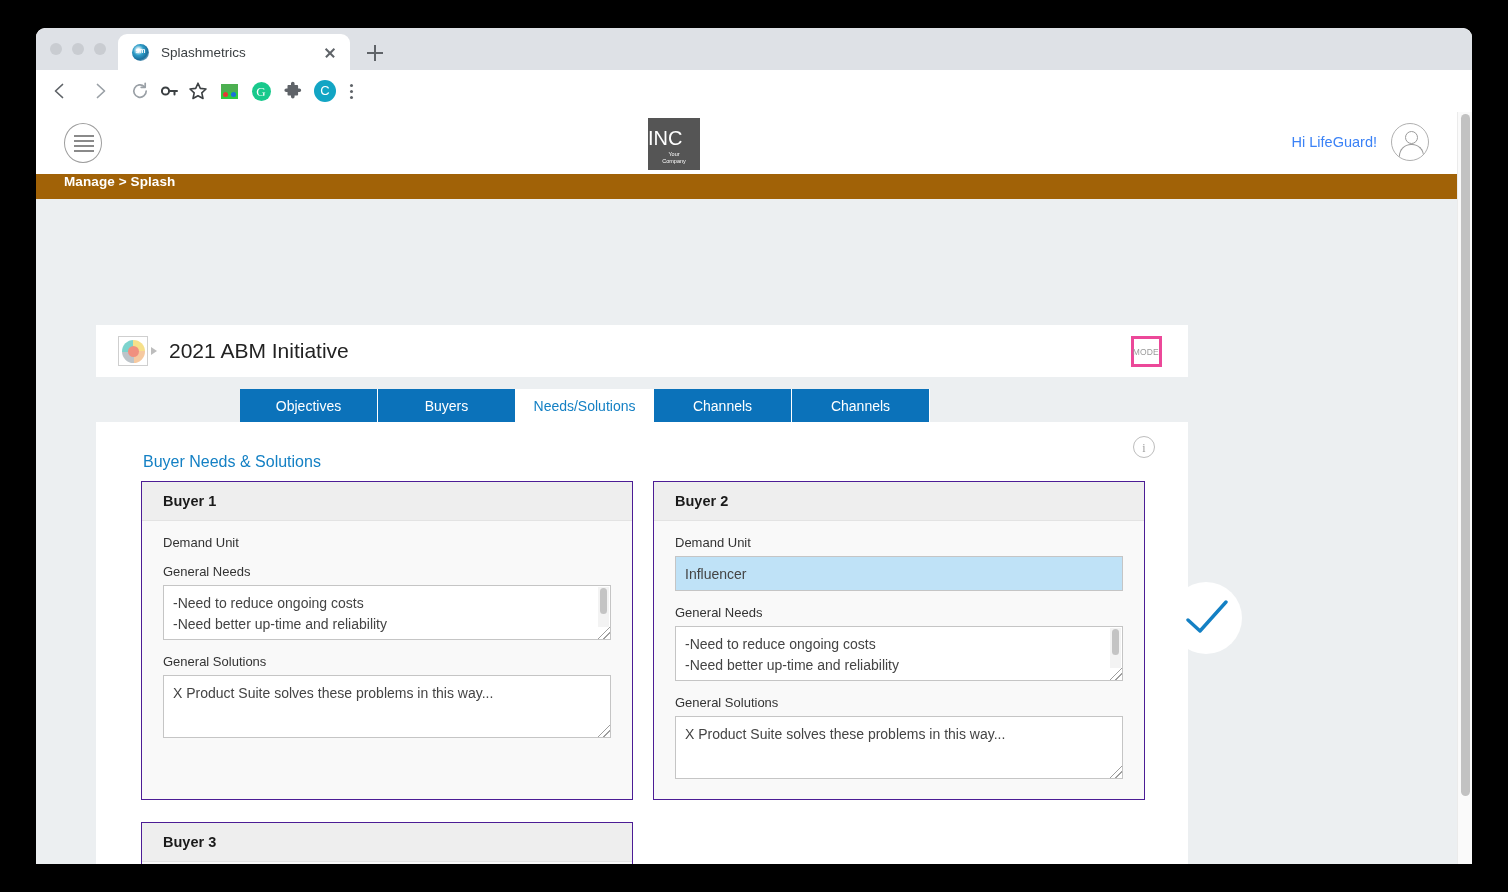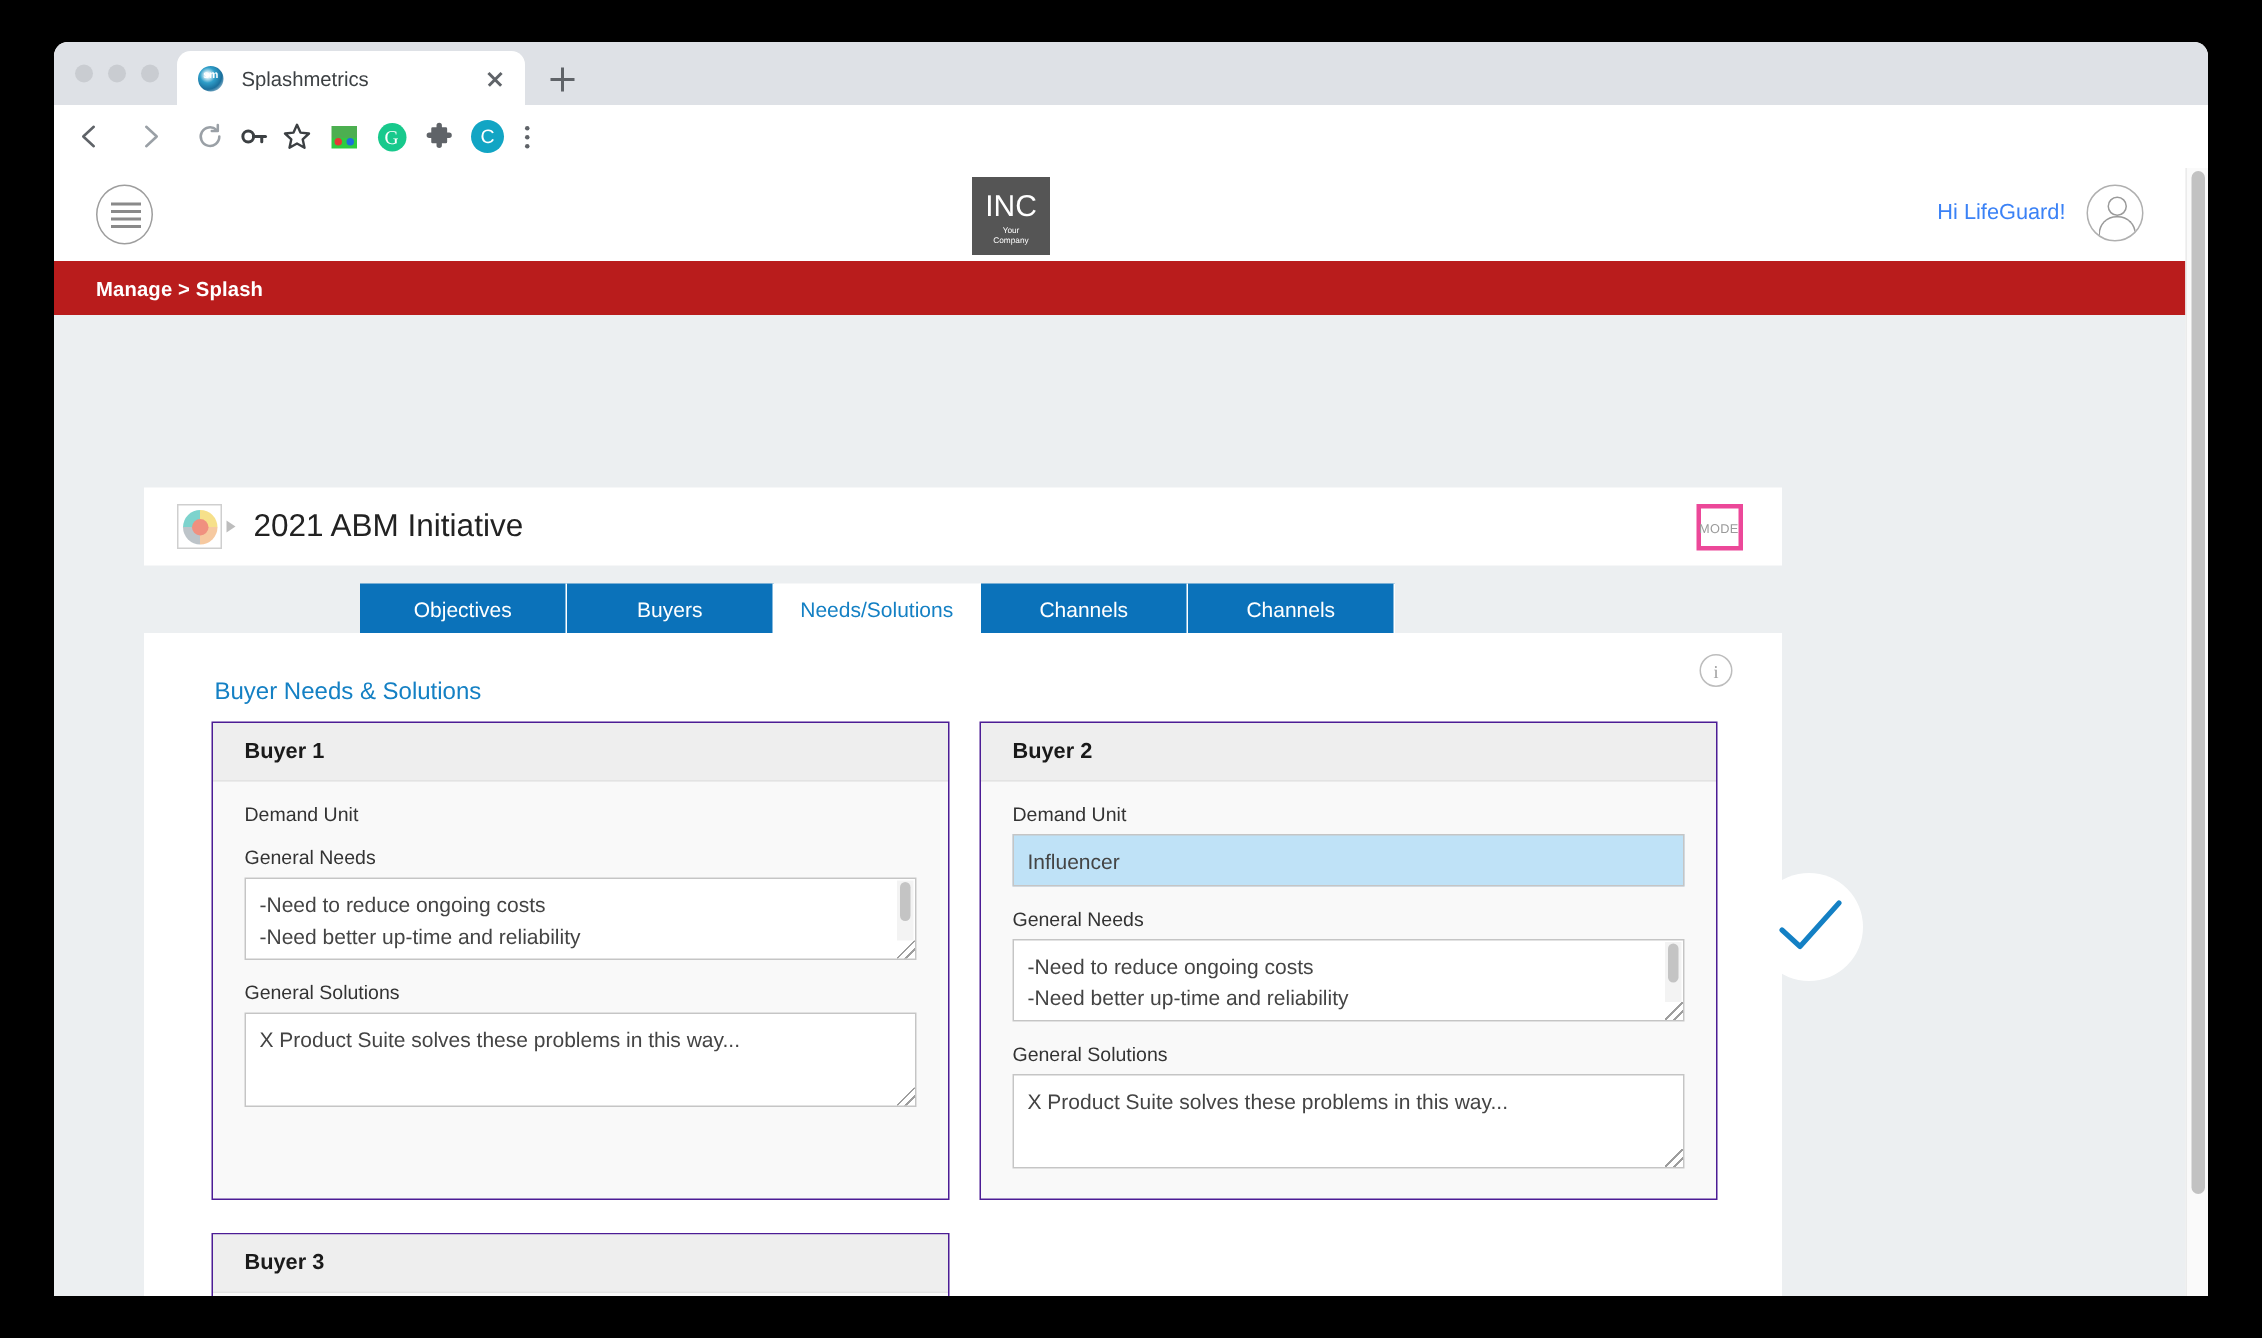"INC" #company-logo { align-items: center -> none }
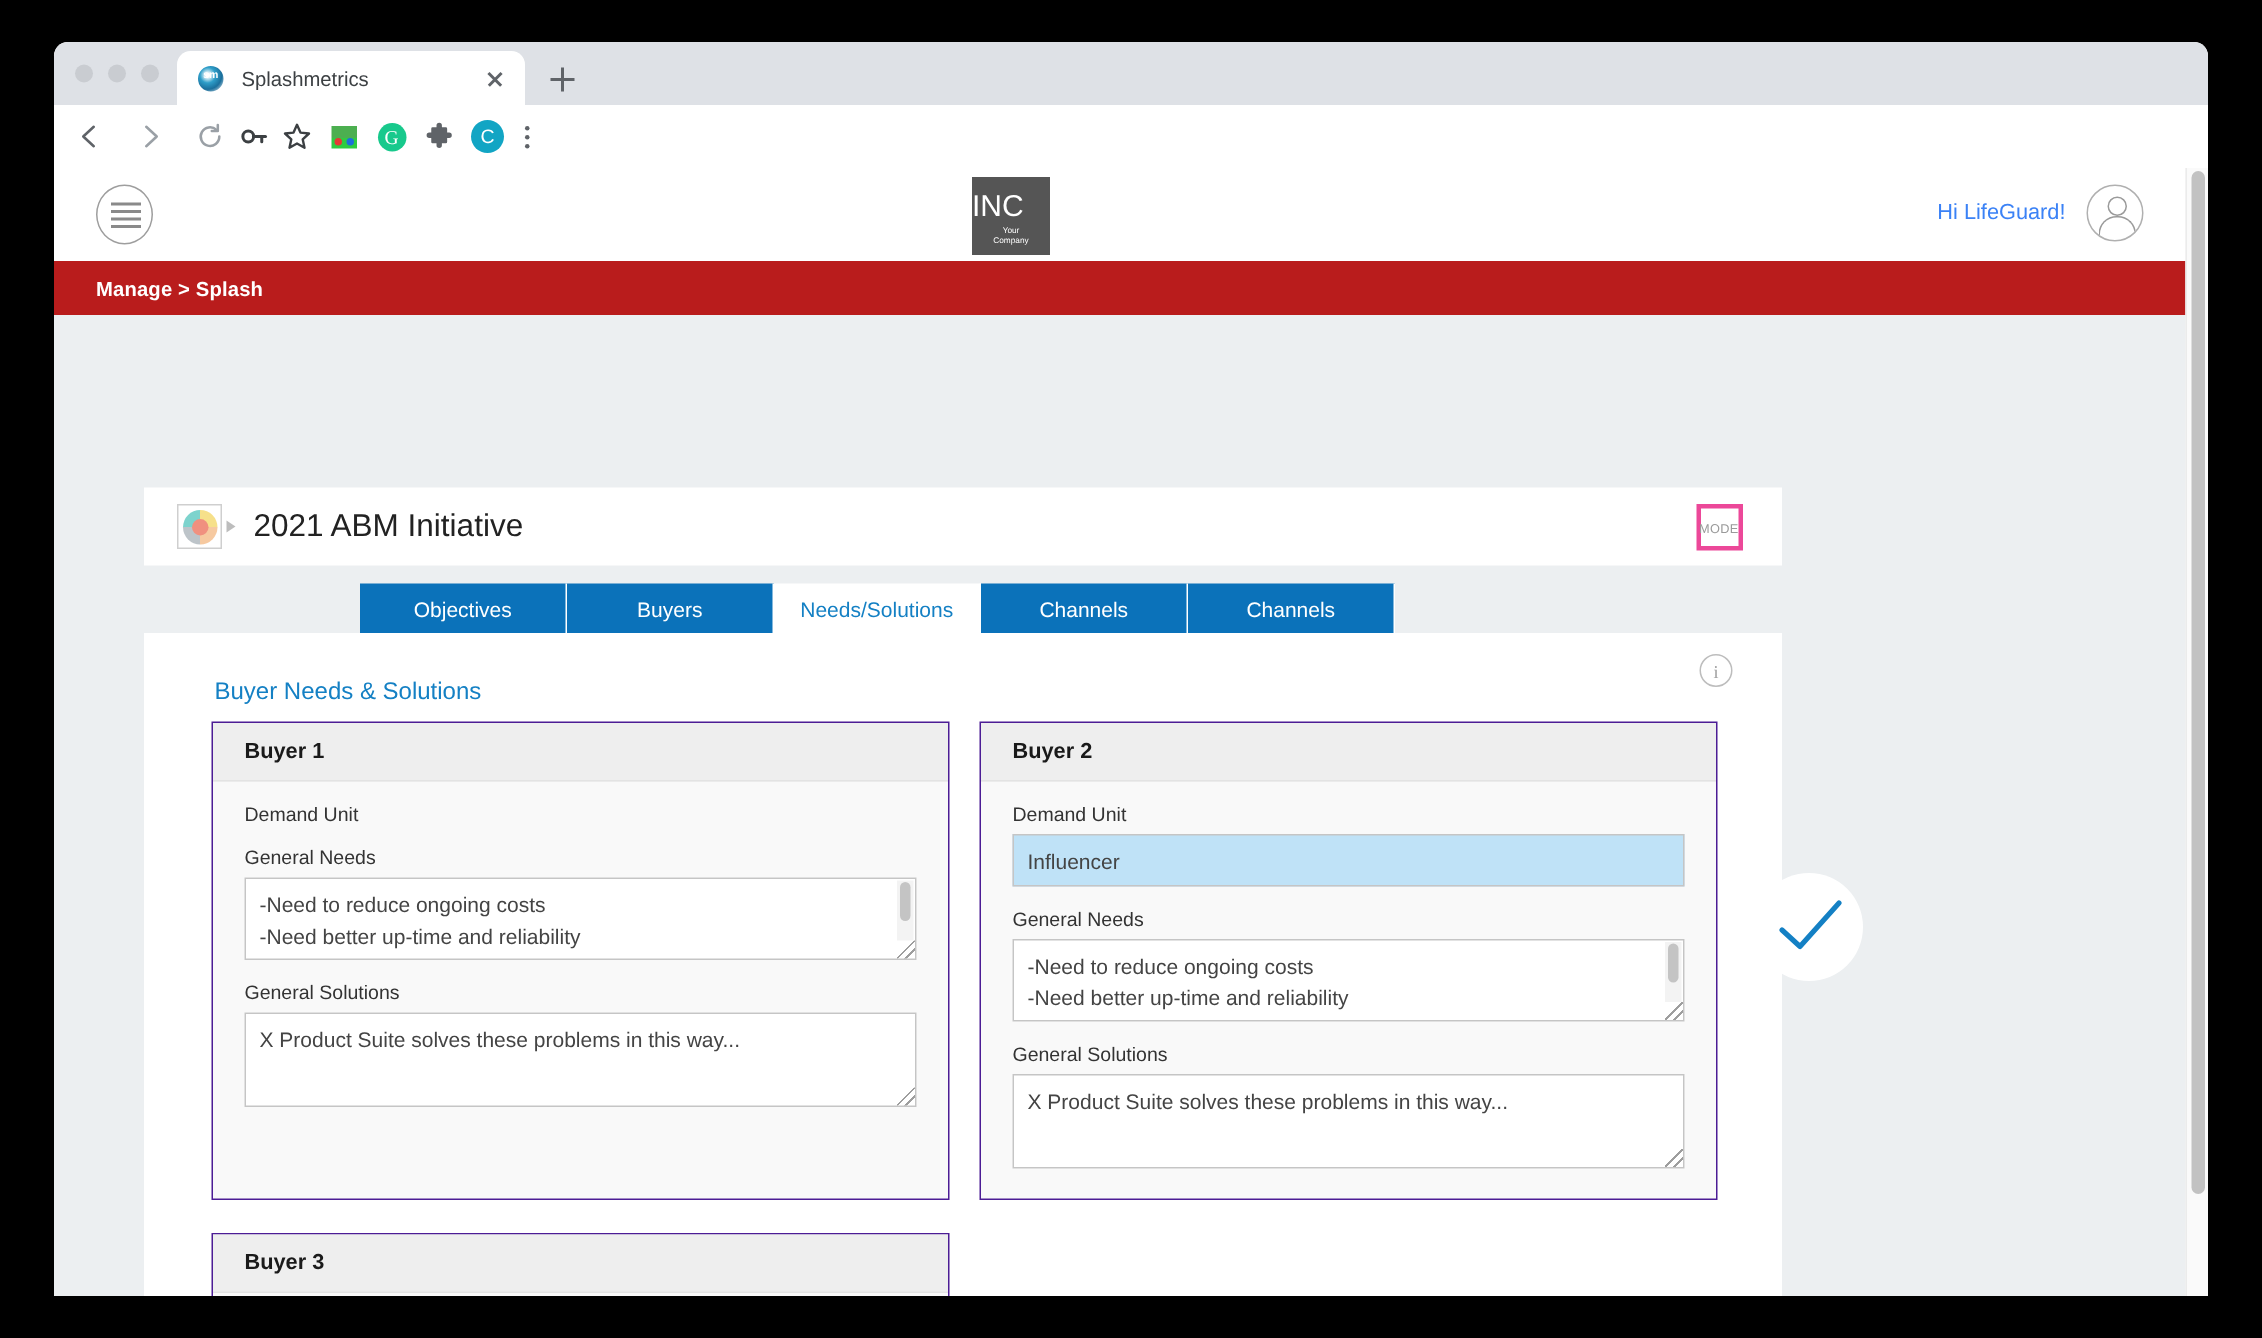"Manage > Splash" #breadcrumb-bar { align-items: center -> flex-start; background: #b91c1c -> #a16207; height: 36px -> 25px }
